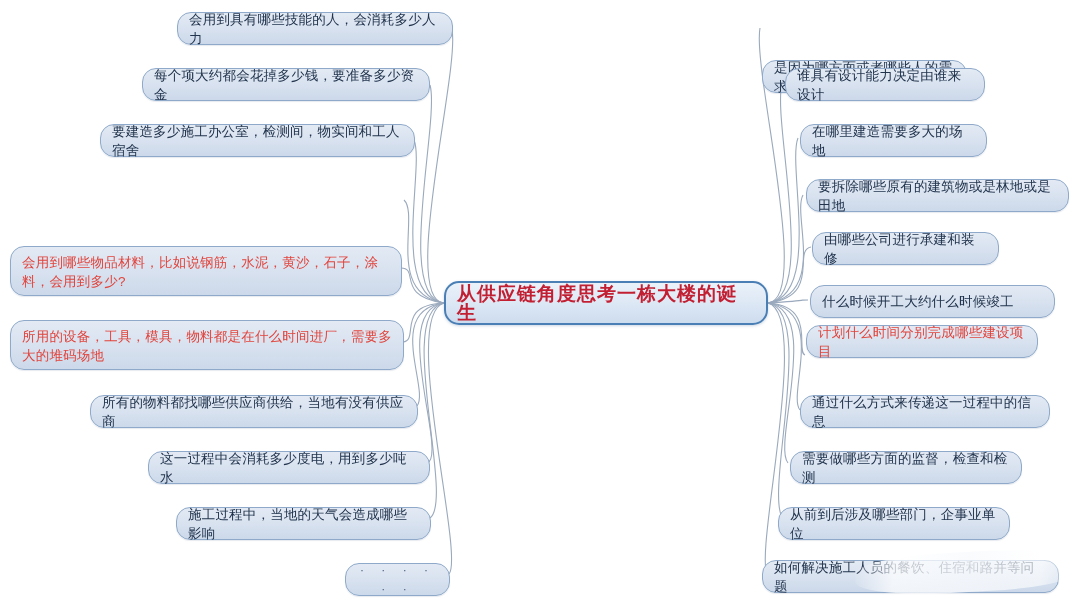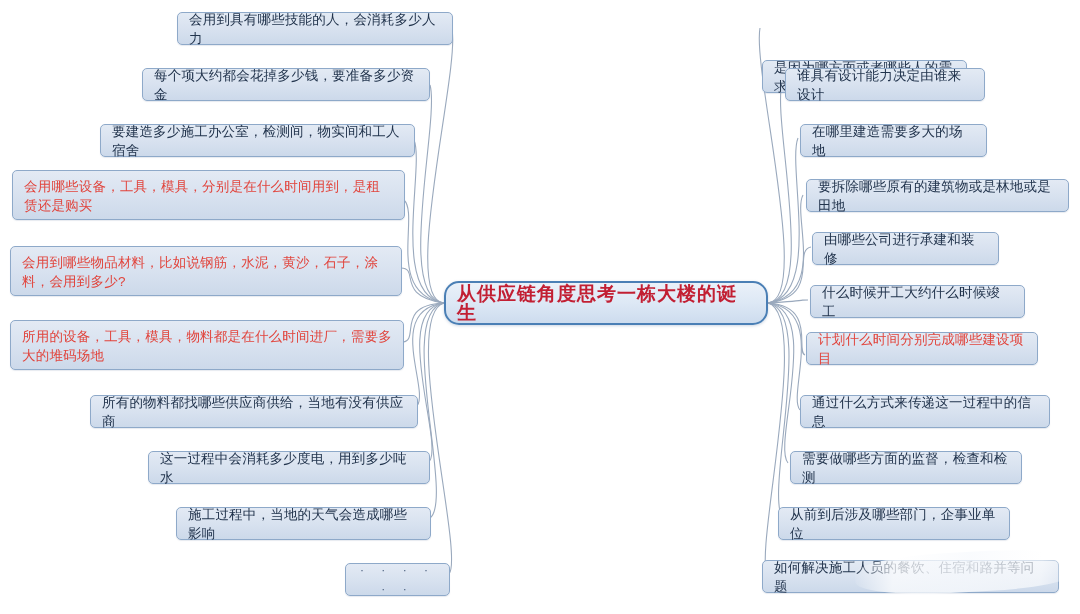"会用到具有哪些技能的人，会消耗多少人力" .node { border-radius: 5px -> 14px }
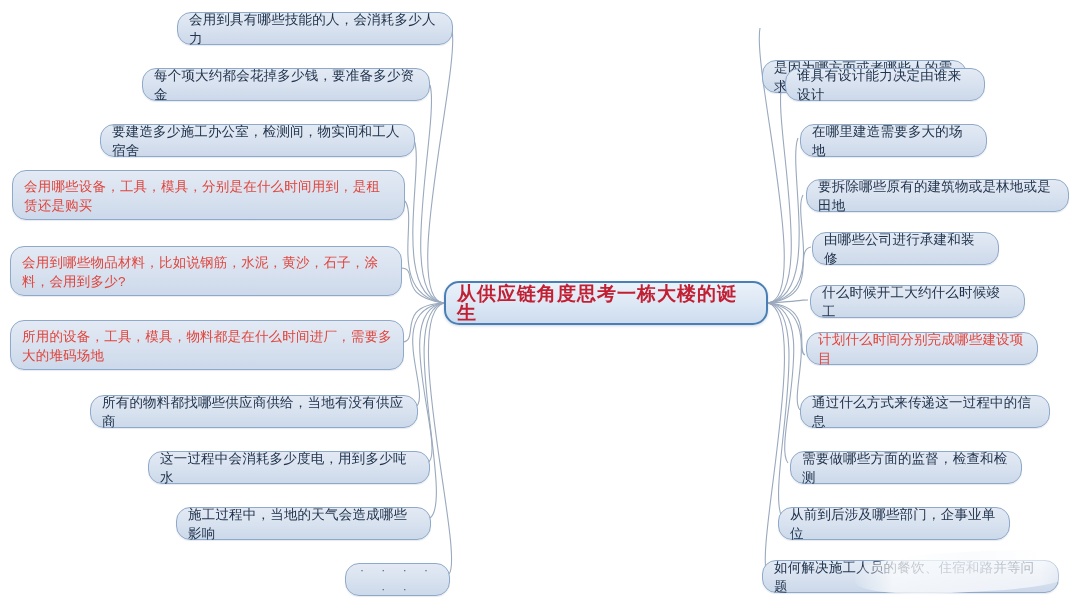"会用哪些设备，工具，模具，分别是在什么时间用到，是租赁还是购买" div.node { html: <div> <span>会用哪些设备，工具，模具，分别是在什么时间用到，是租赁还是购买</span> </div> -> none }
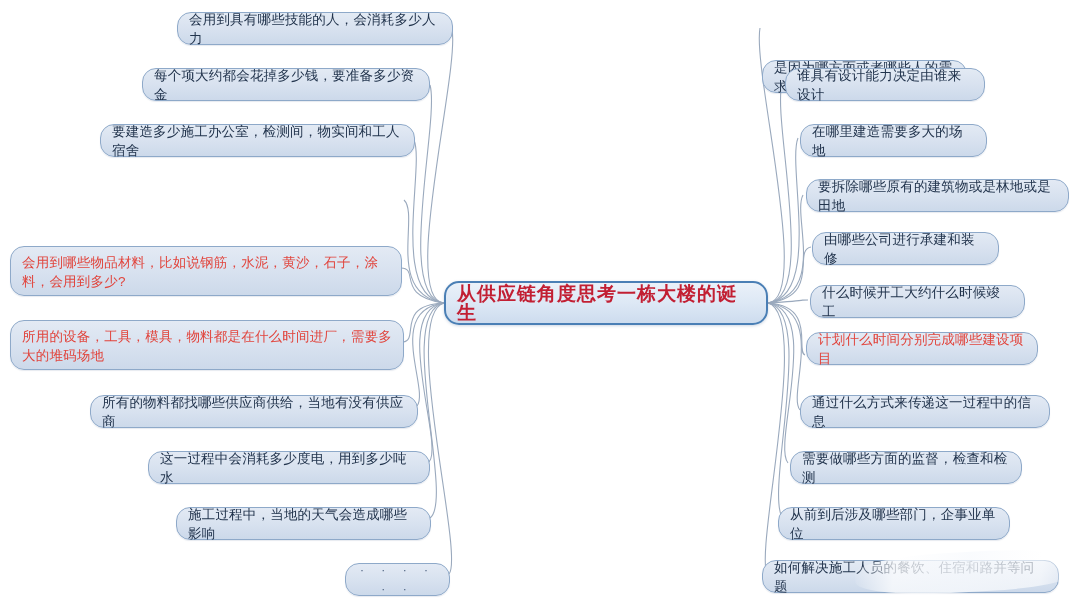"什么时候开工大约什么时候竣工" div.node { width: 215px -> 245px }
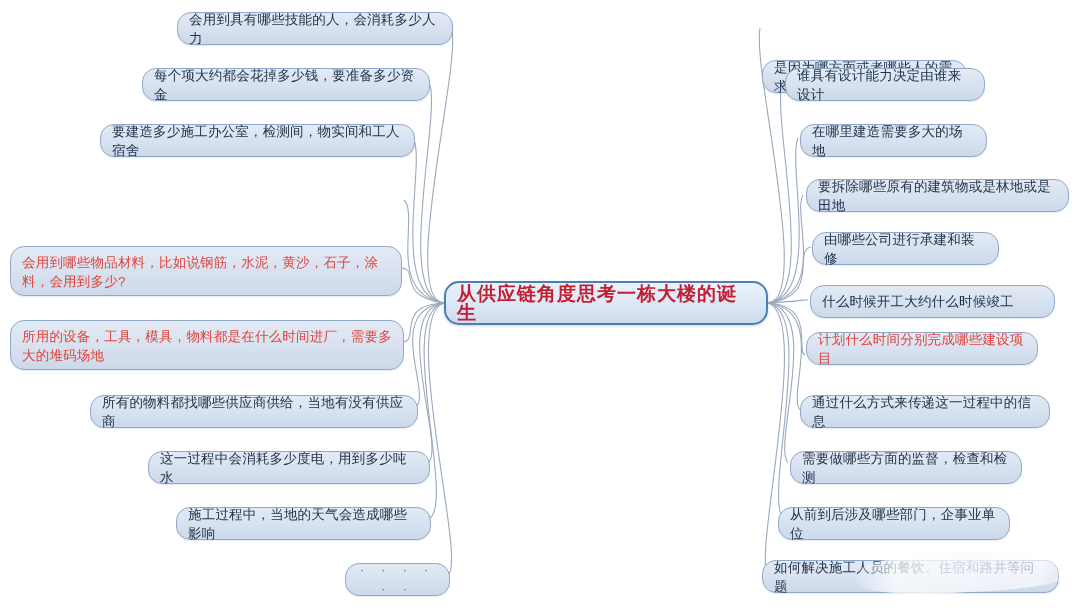"计划什么时间分别完成哪些建设项目" div.node { top: 332px -> 325px }
